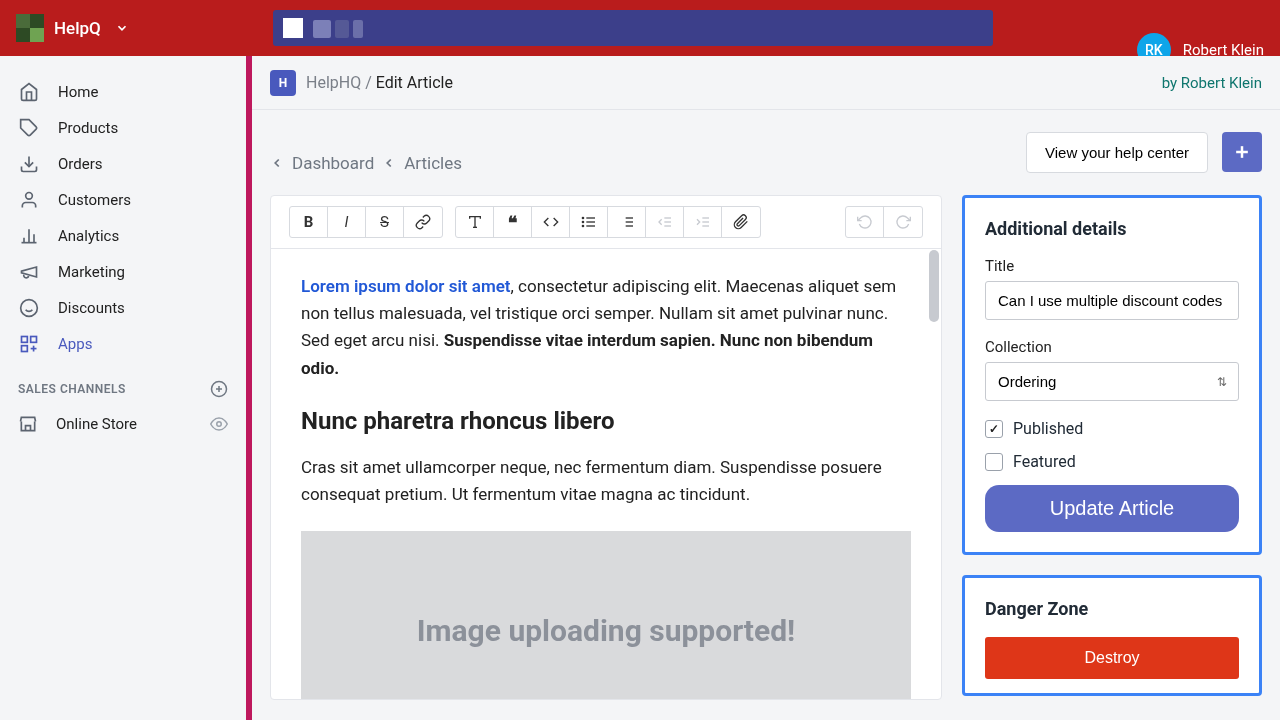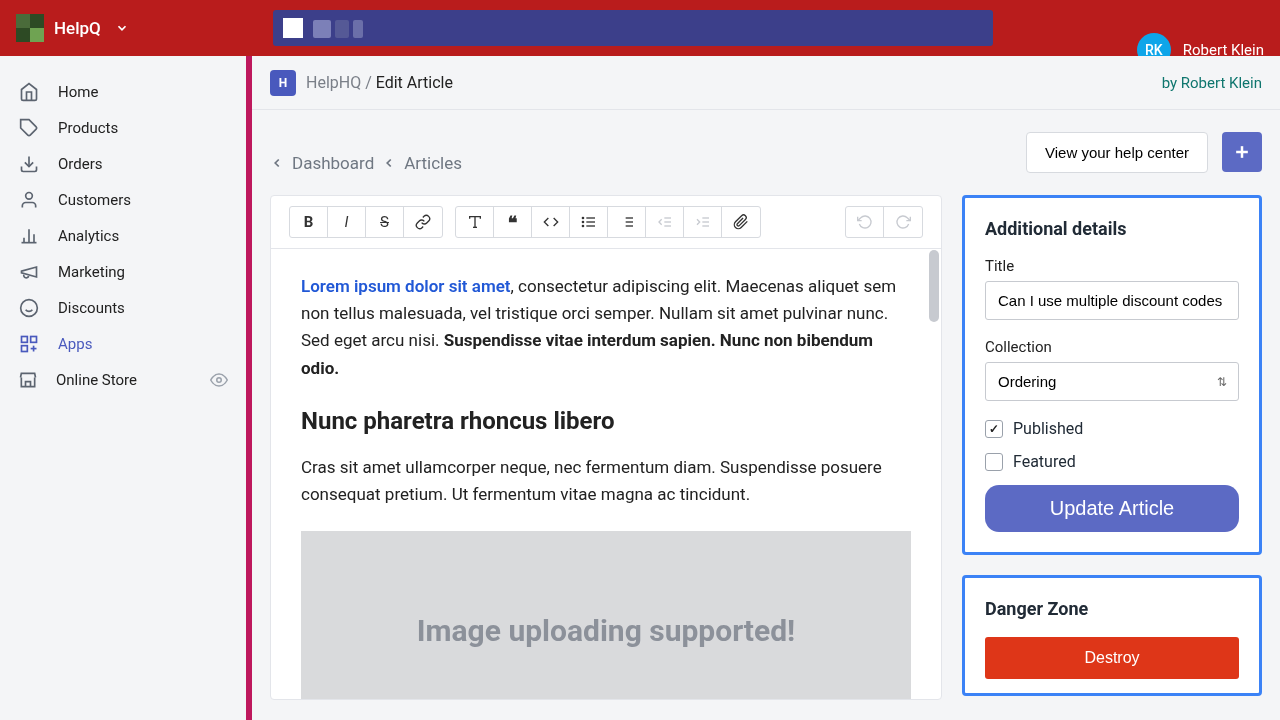"SALES CHANNELS" div.side-section { html: none -> <div> <span>SALES CHANNELS</span> <span> <svg> <circle></circle> <line></line> <line></line> </svg> </span> </div> }
